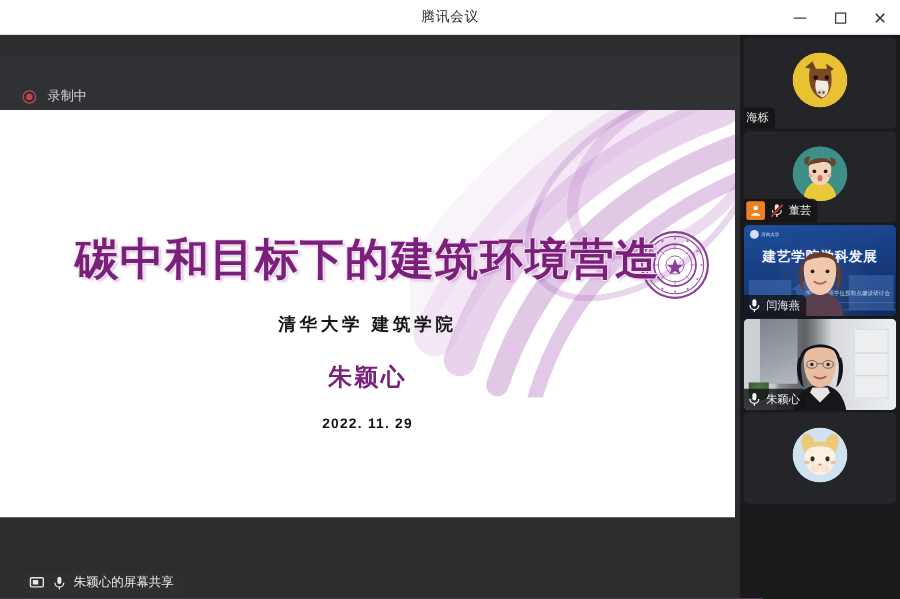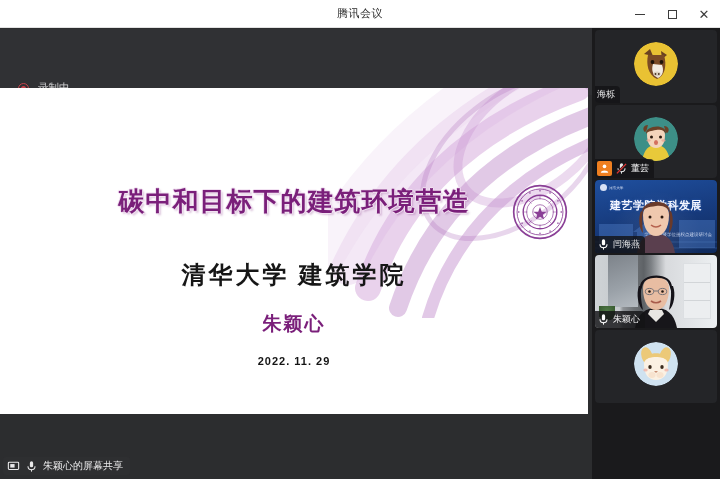"录制中" .rec-strip { align-items: flex-end -> center; top: 1px -> 16px }
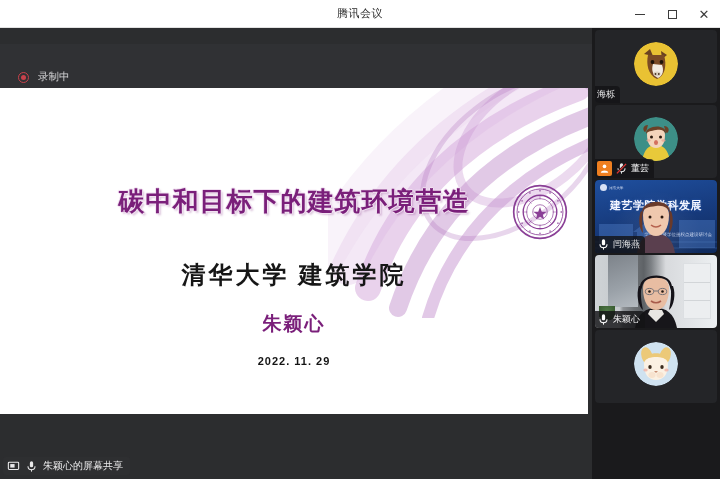"碳中和目标下的建筑环境营造" .slide-title { font-size: 26px -> 35px }
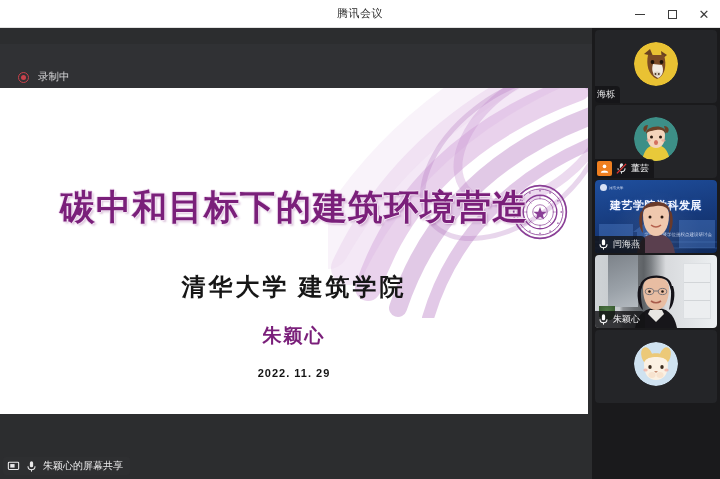"清华大学 建筑学院" .slide-affil { font-family: Liberation Serif, serif -> Liberation Sans, sans-serif; font-size: 24px -> 14px; margin-top: 40px -> 20px }
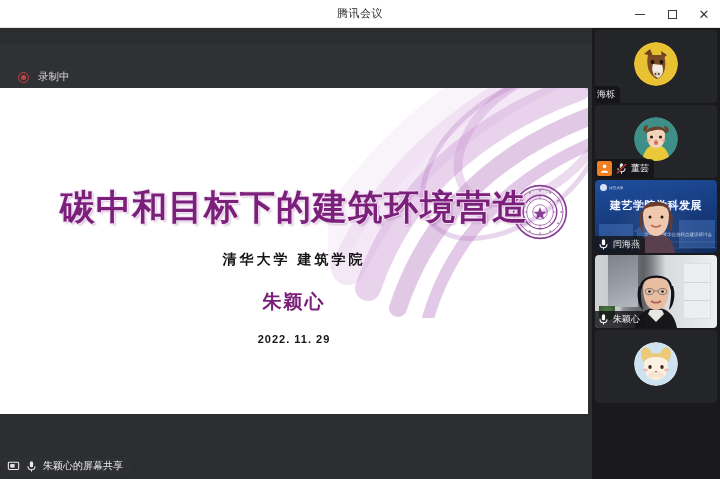"朱颖心的屏幕共享" .share-badge { left: 3px -> 19px }
